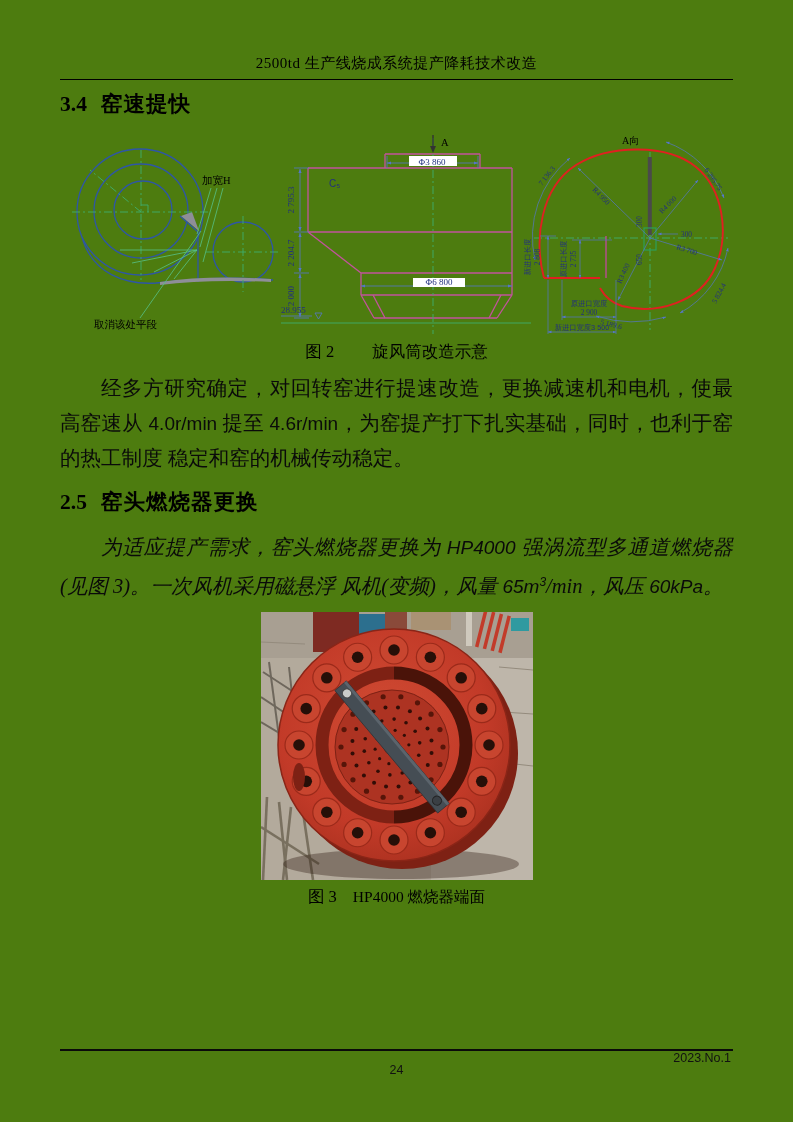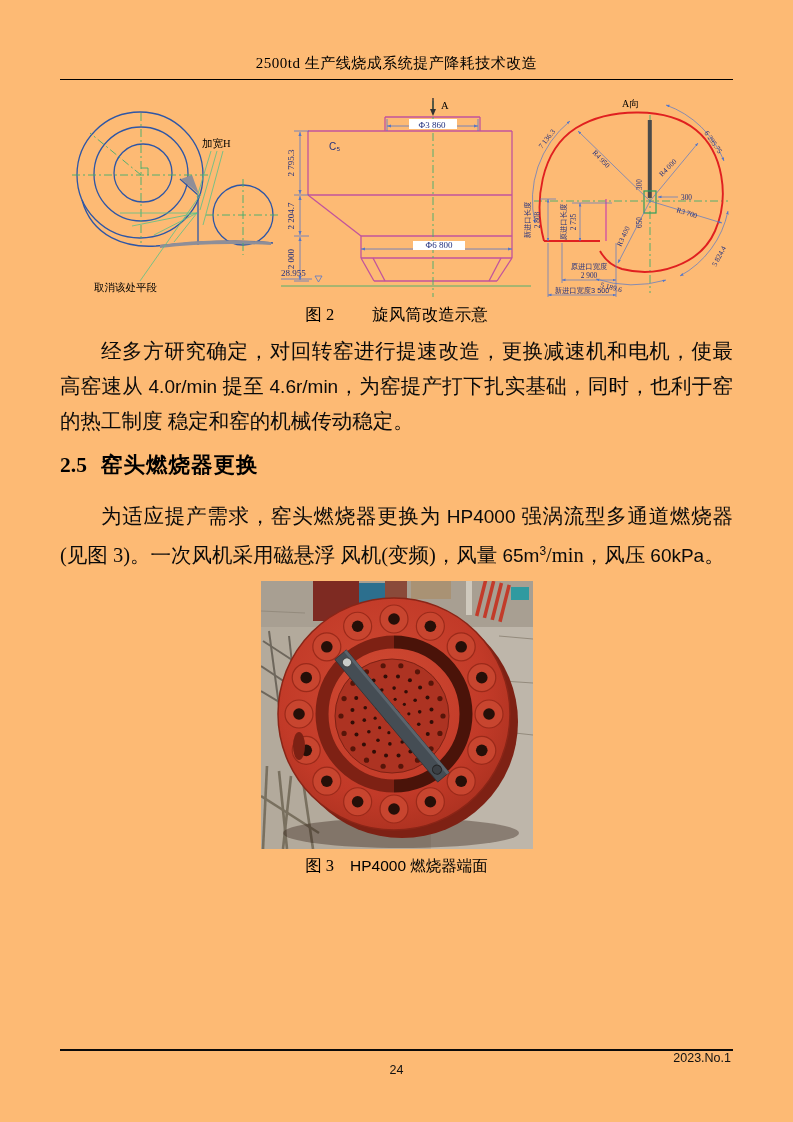"2500td 生产线烧成系统提产降耗技术改造" .page { background: #fdba74 -> #4d7c0f }
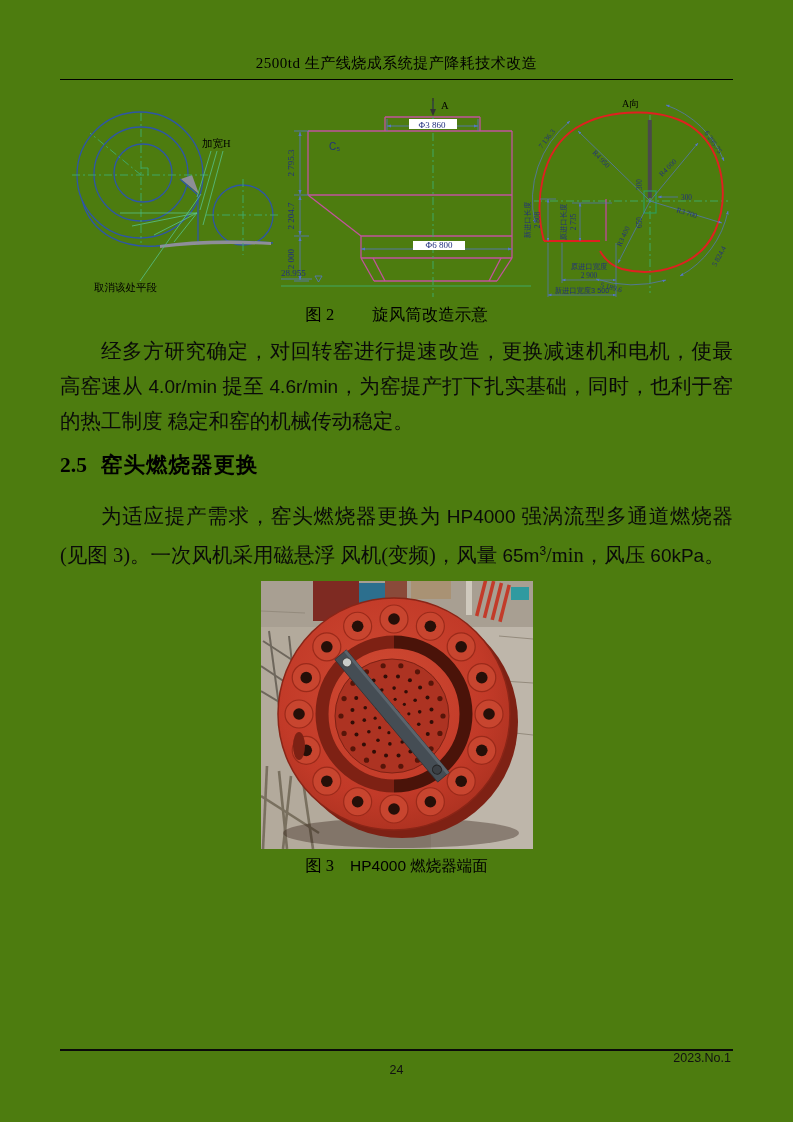"3.4 窑速提快" h2.sec { html: none -> <h2><span>3.4</span><span>窑速提快</span></h2> }
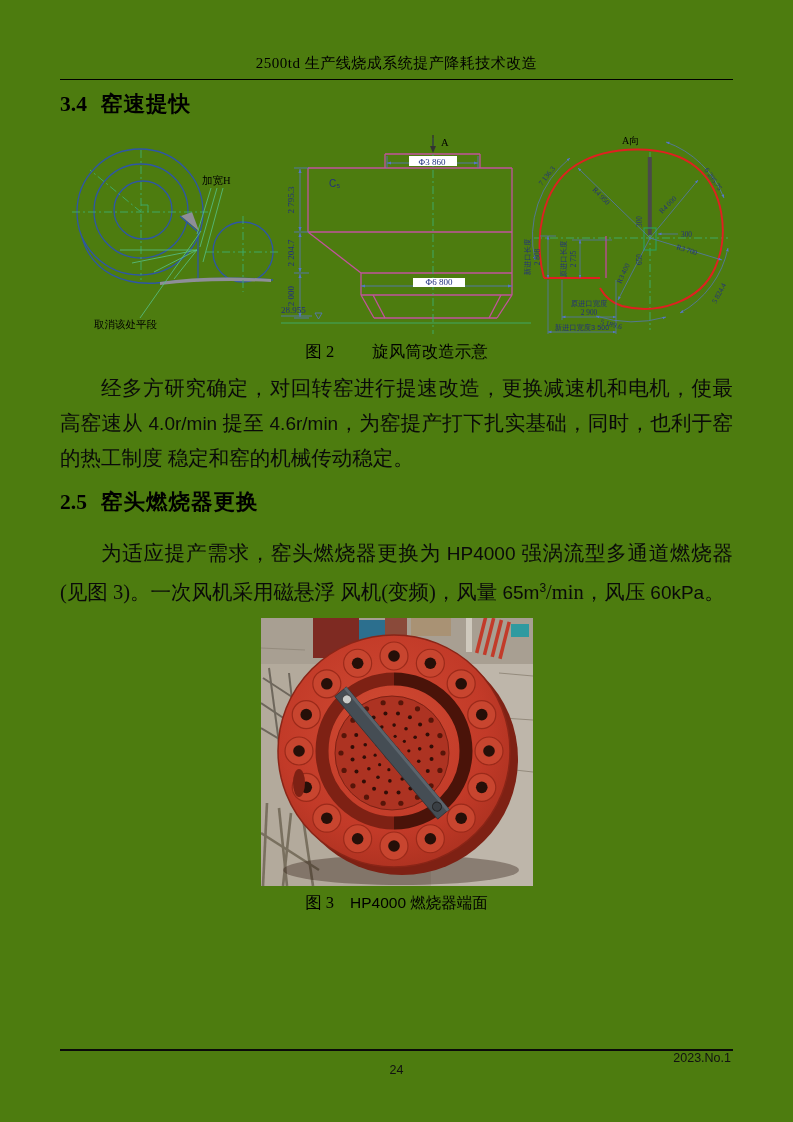"为适应提产需求，窑头燃烧器更换为 HP4000 强涡流型多通道燃烧器(见图" p.body.np { font-style: none -> italic; margin-top: 21px -> 15px }
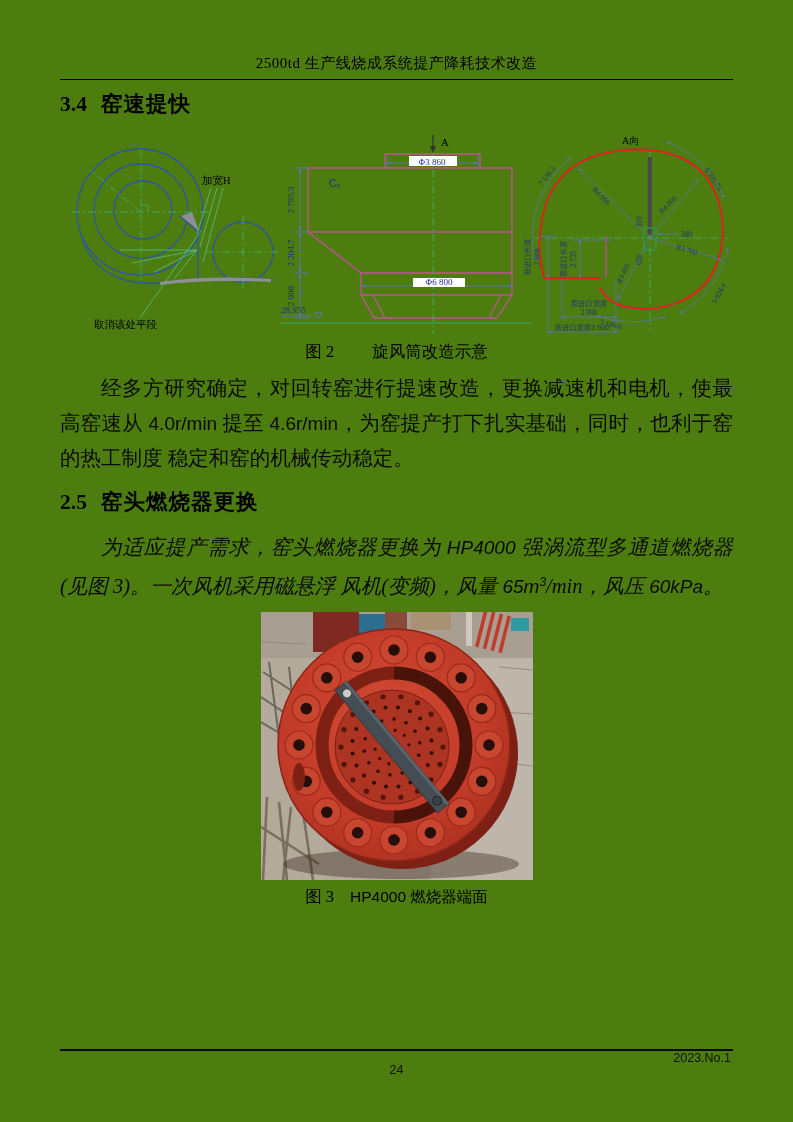"HP4000 燃烧器端面" .caption3 .cap-gap { font-family: Liberation Sans, sans-serif -> Liberation Serif, serif }
